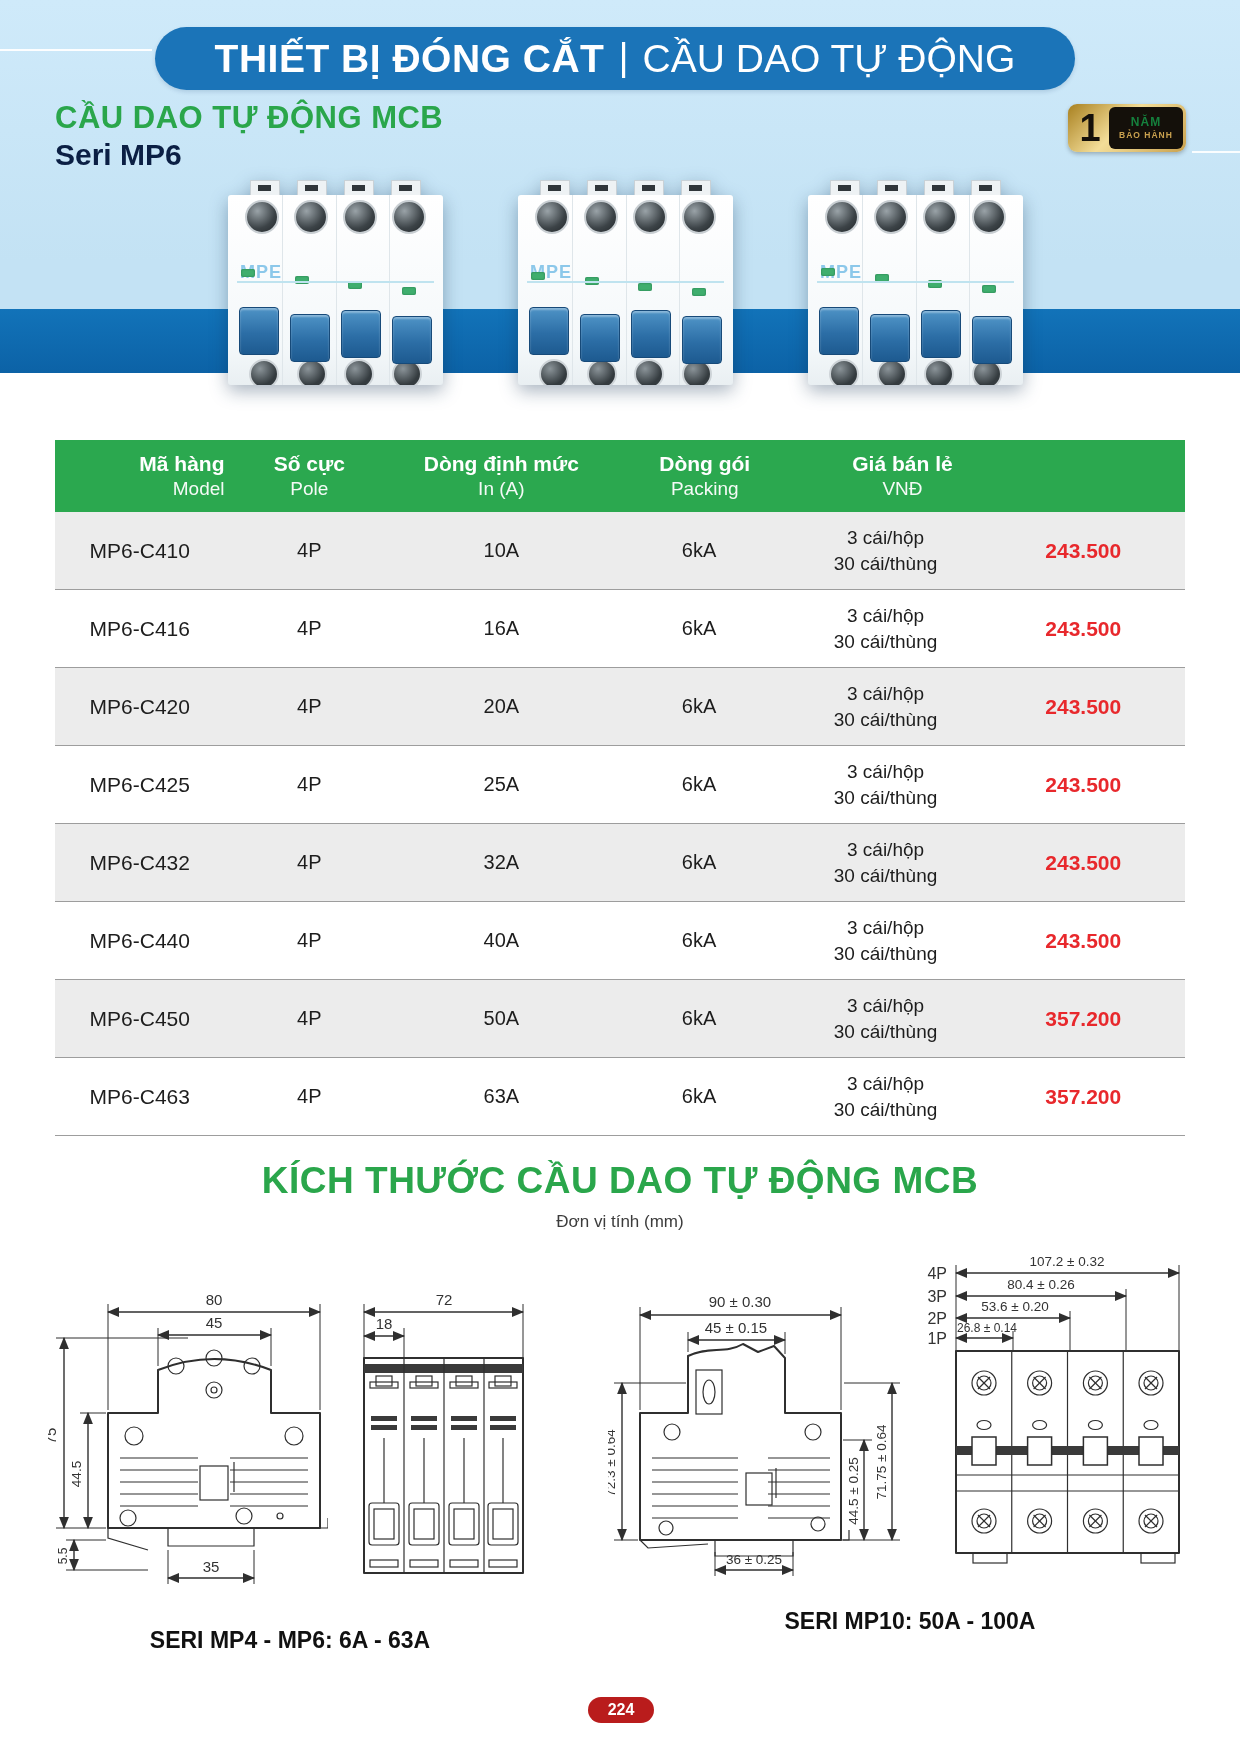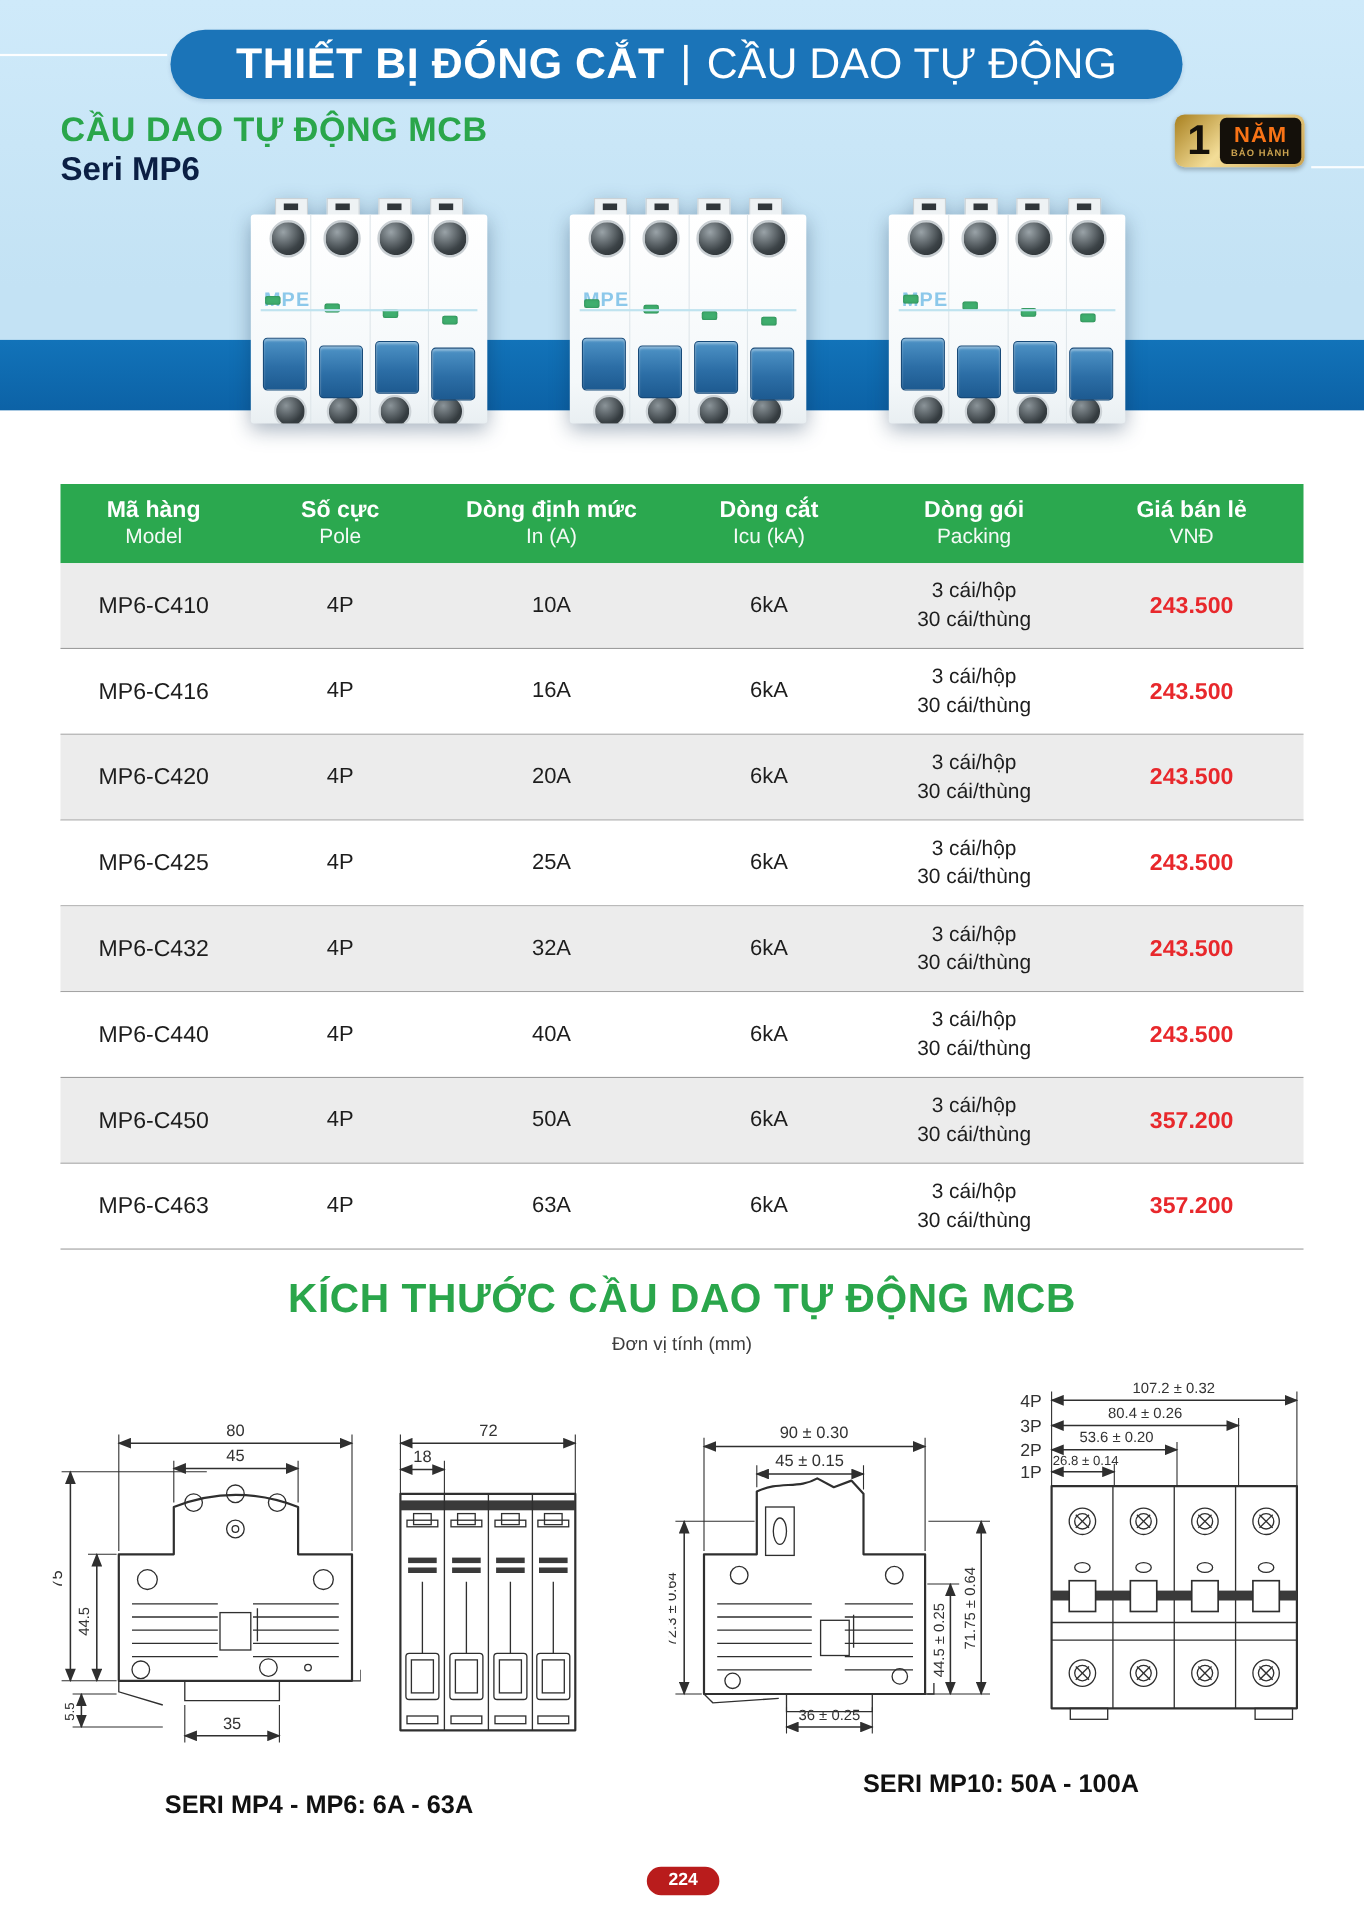"NĂM" .badge-l1 { color: #f97316 -> #15803d; font-size: 20px -> 12px }
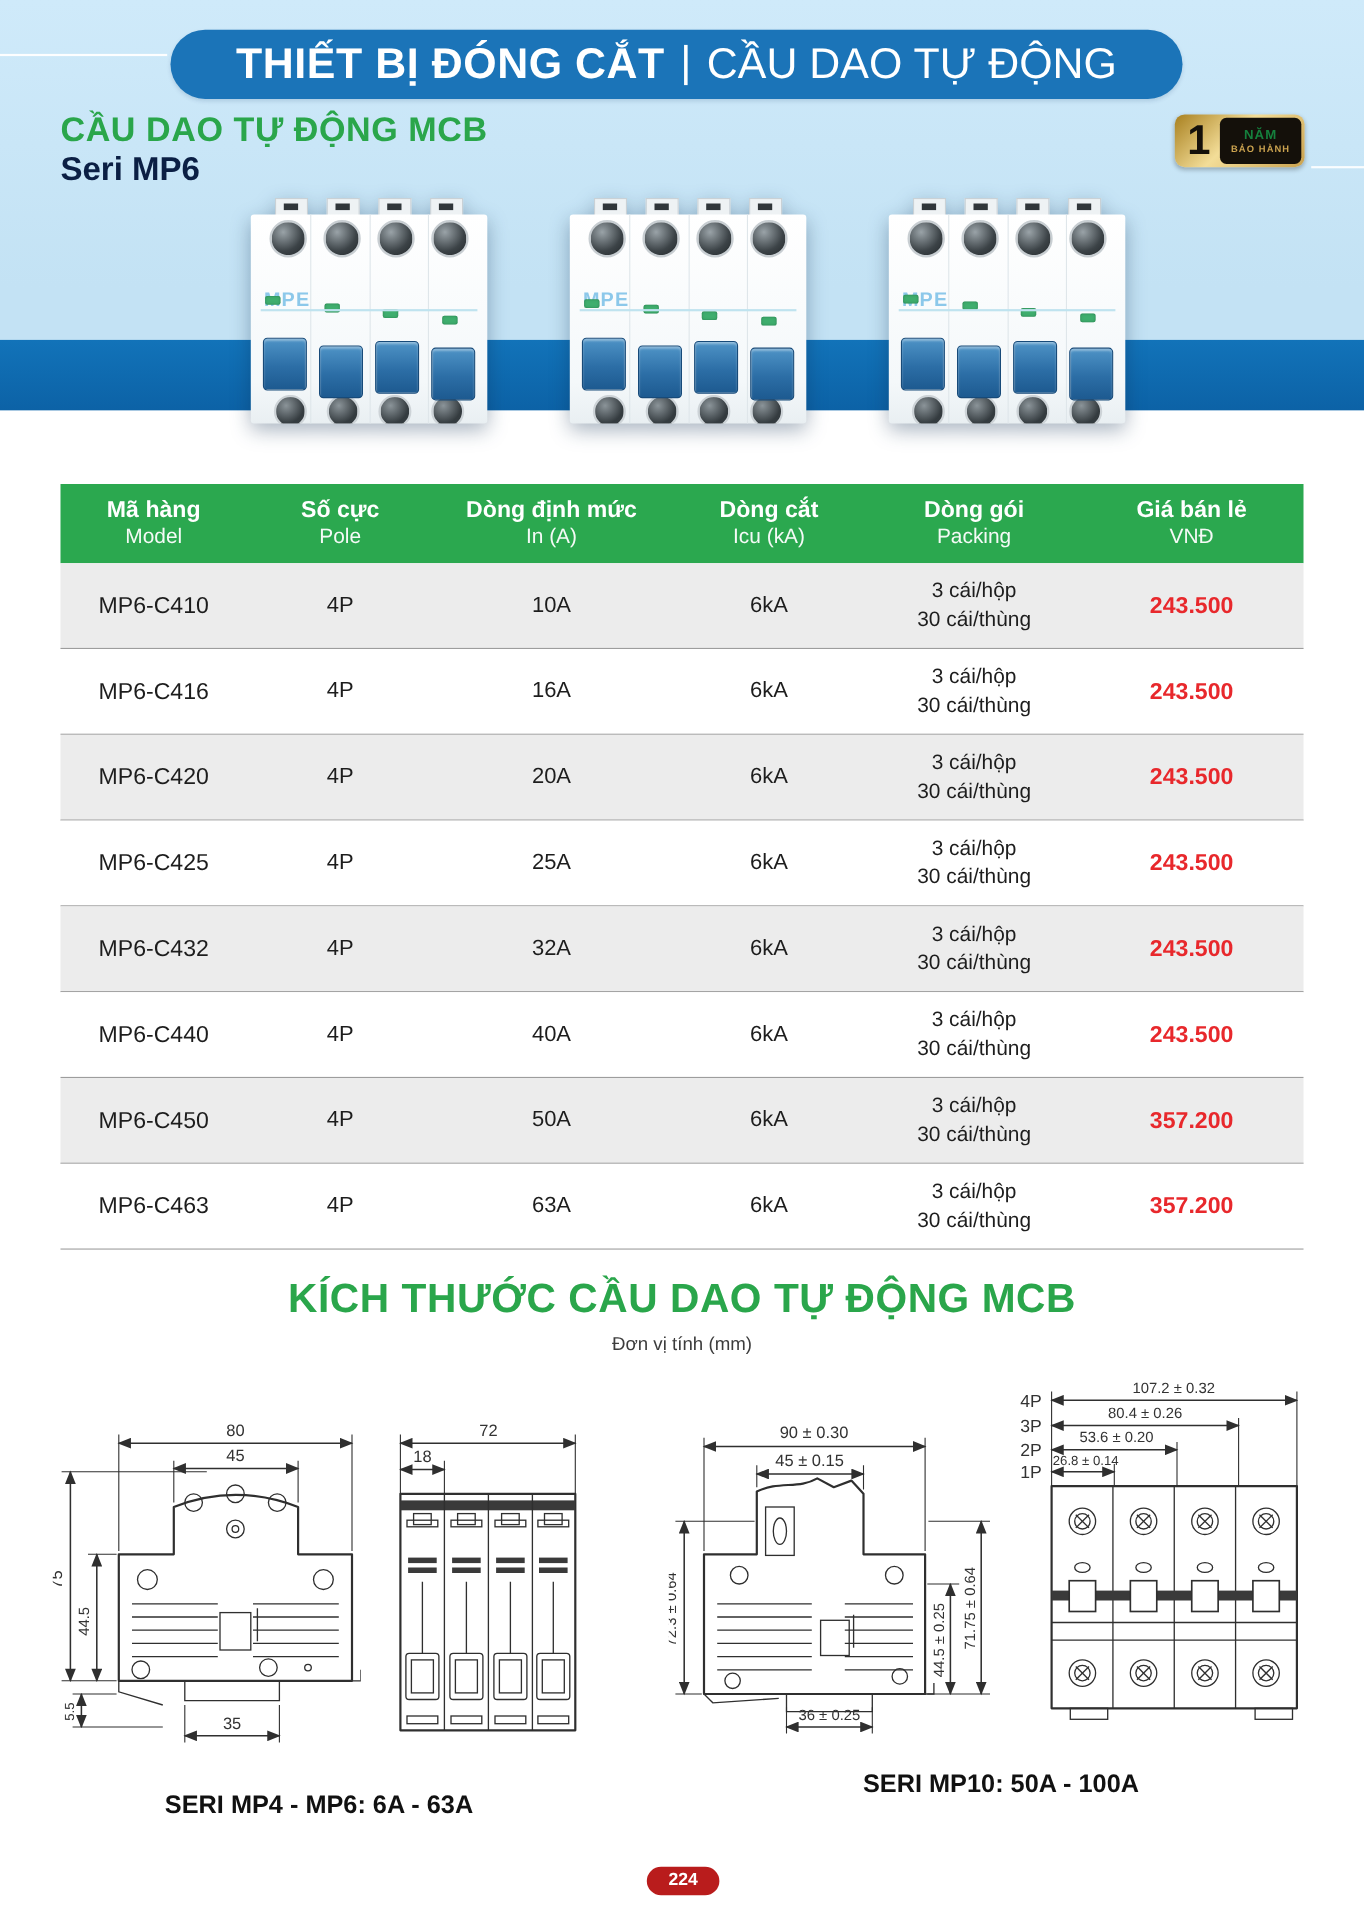"Mã hàng" .c1 { align-items: none -> flex-end }
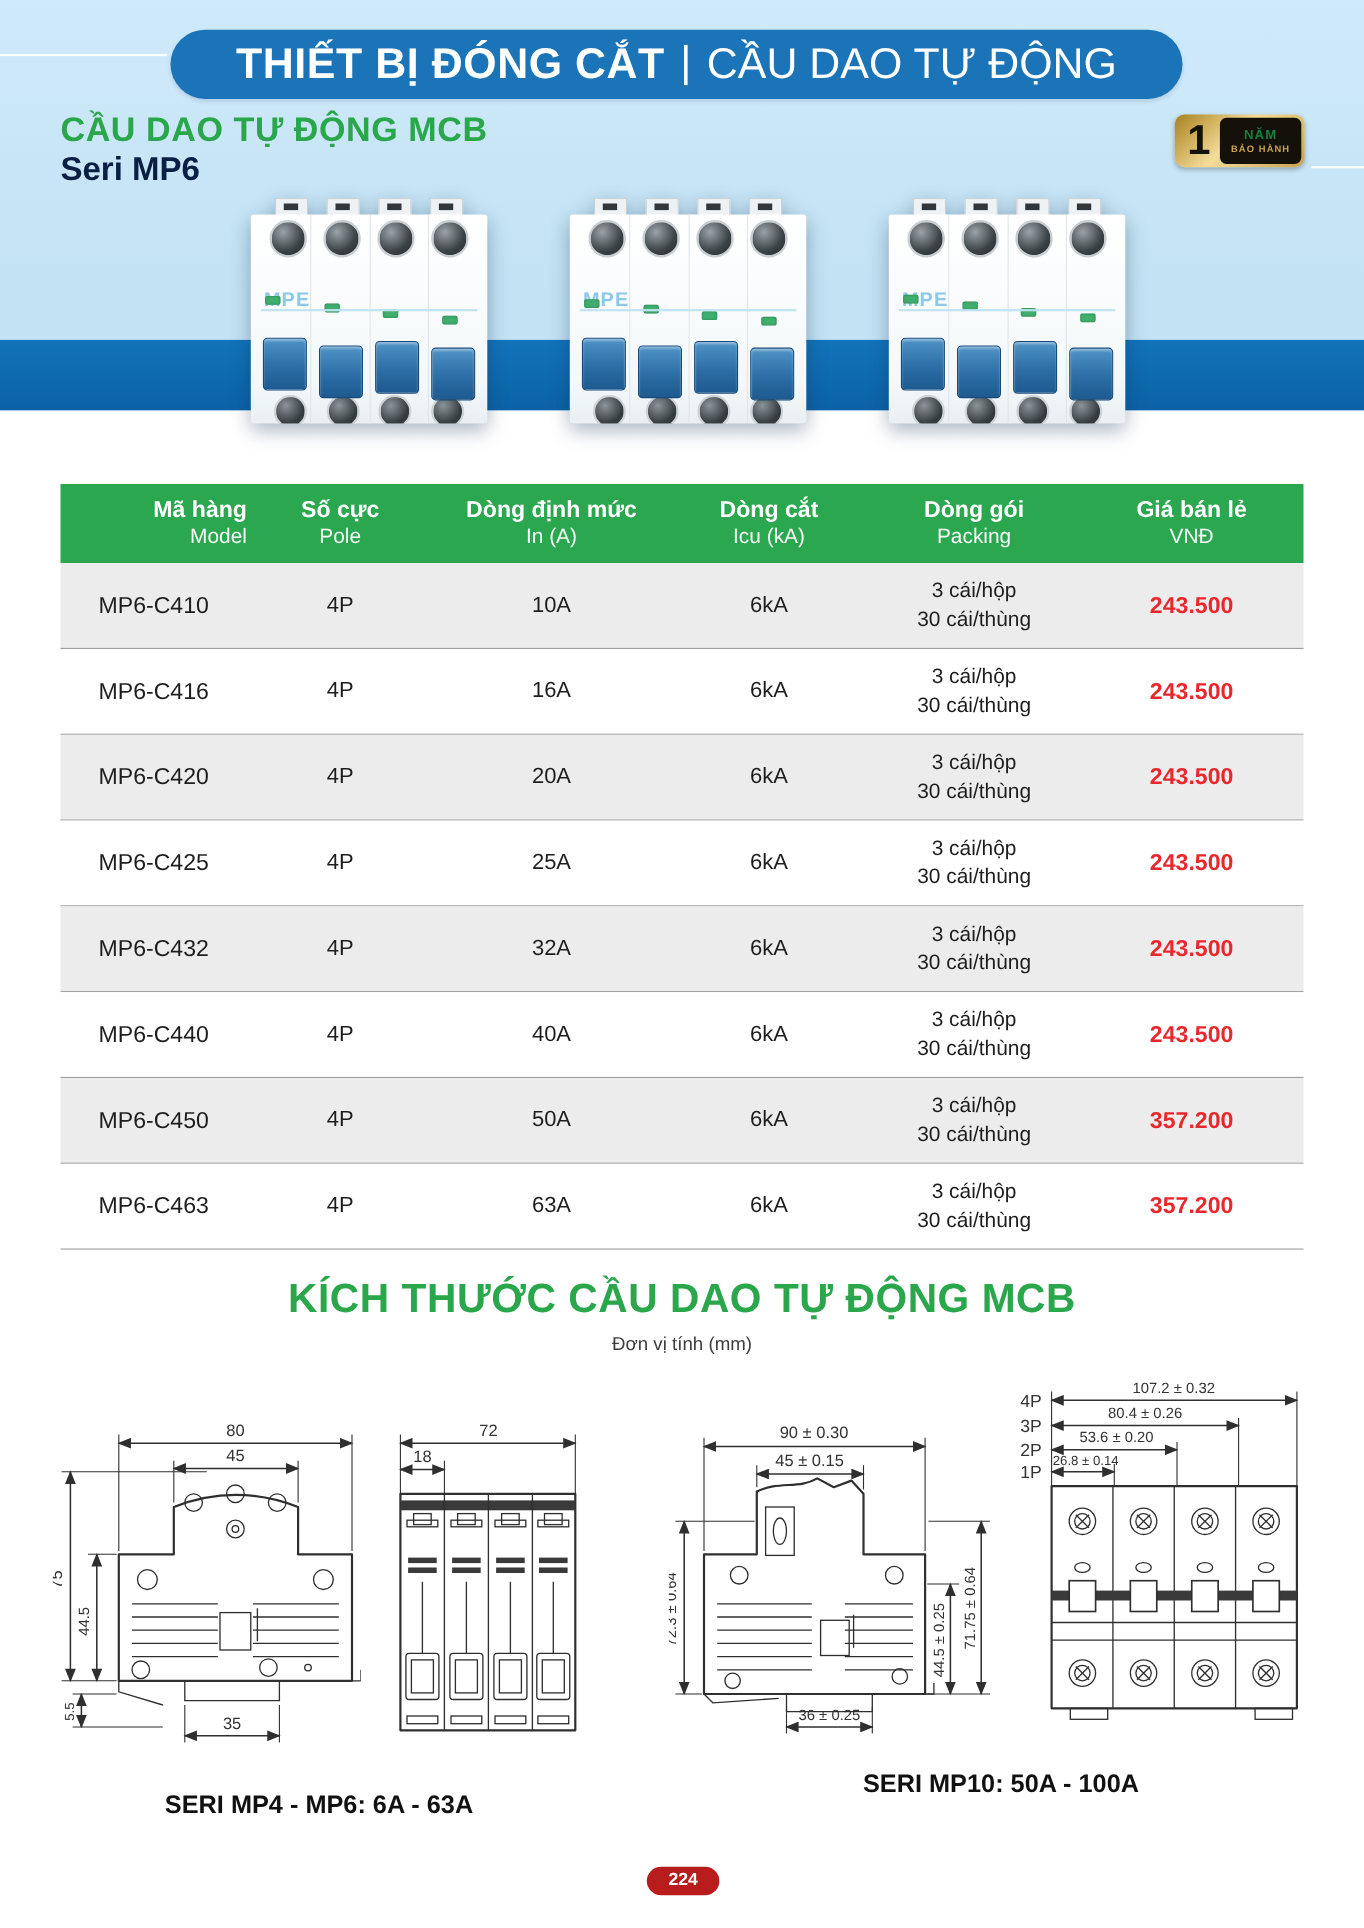"Dòng cắt" div.th { html: <div> <span>Dòng cắt</span> <span>Icu (kA)</span> </div> -> none }
